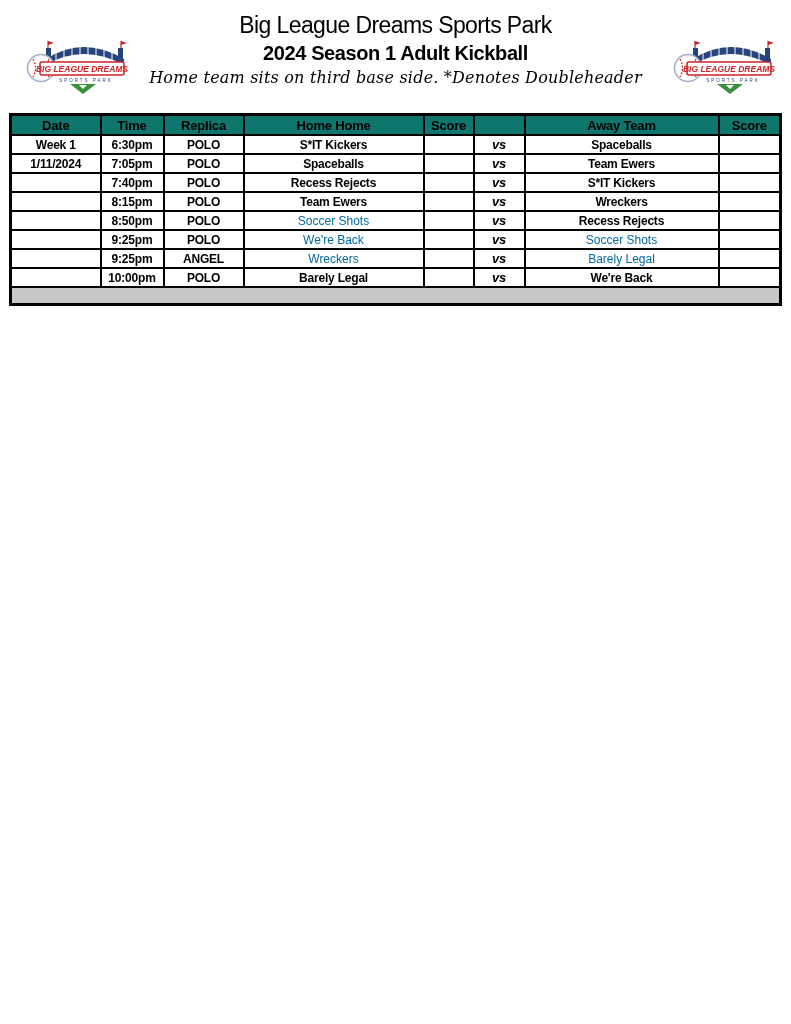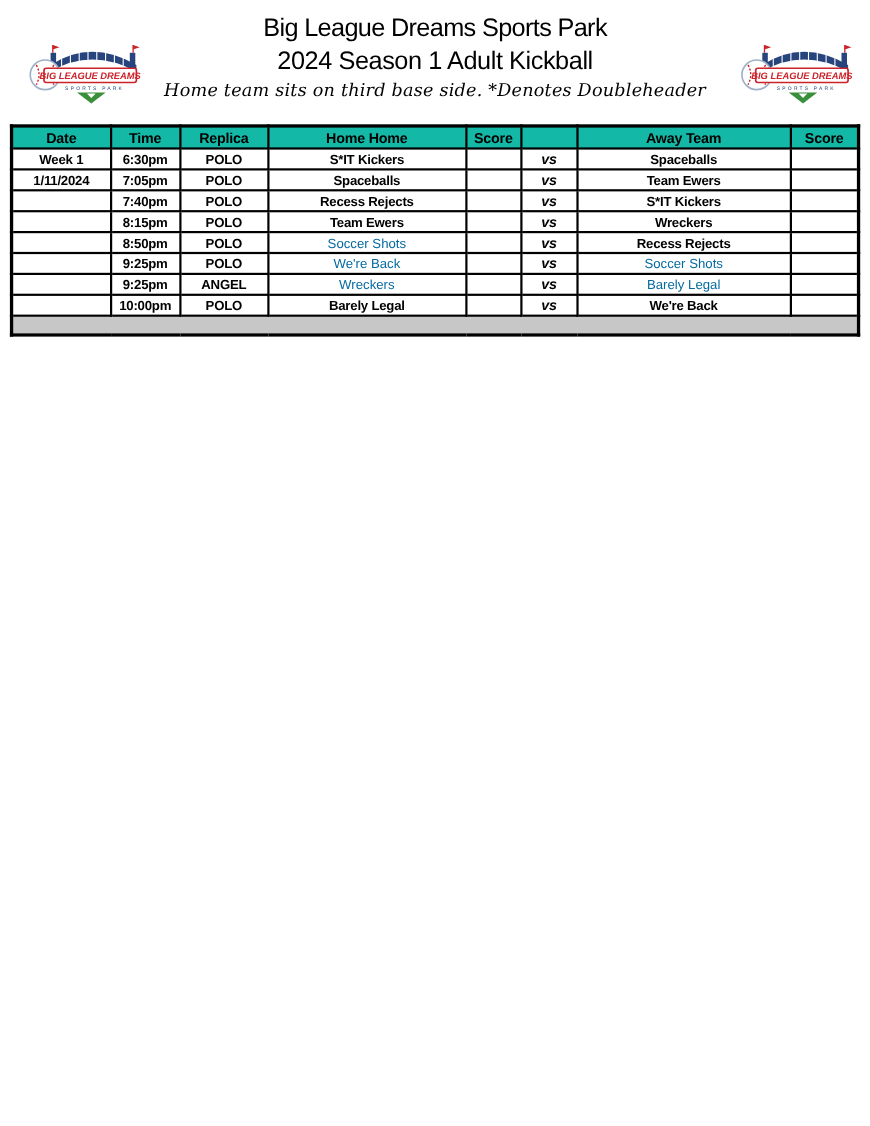"2024 Season 1 Adult Kickball" .subtitle { font-size: 23px -> 20px; font-weight: normal -> bold }
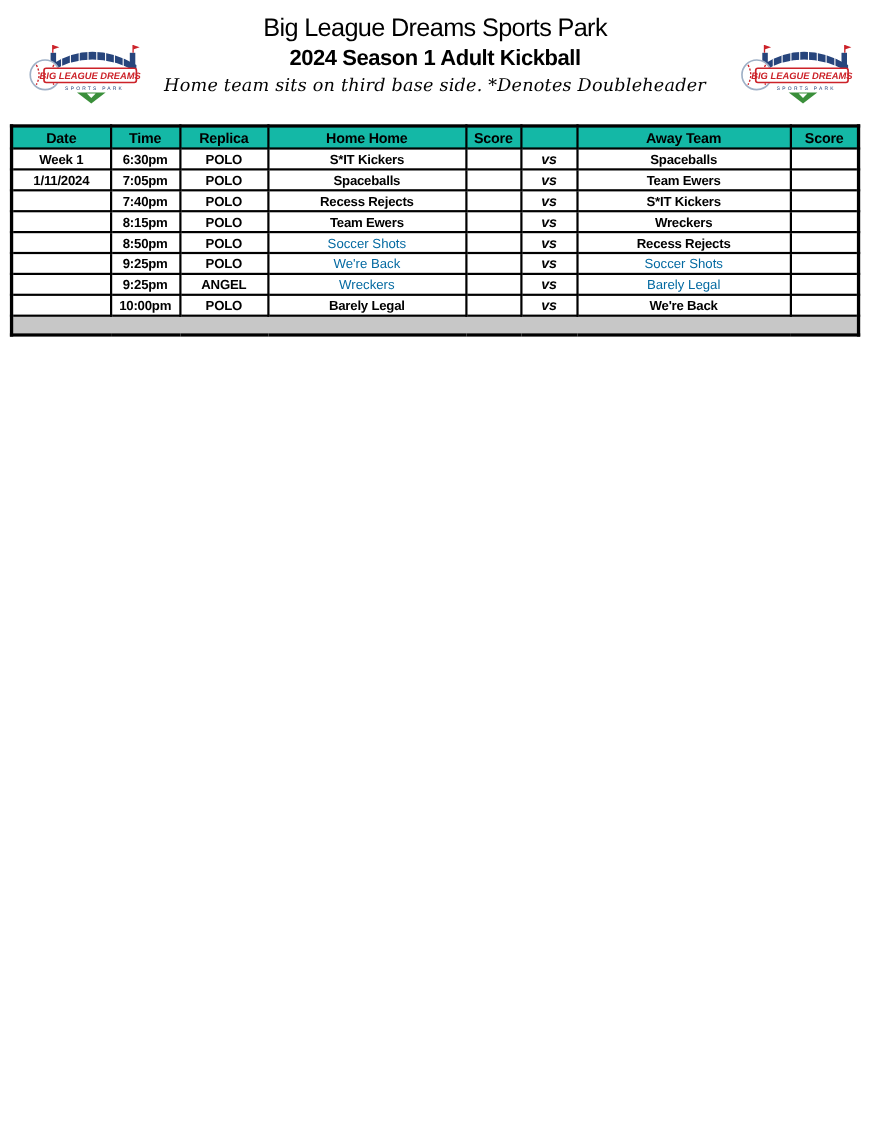"Date" .schedule th { background: #14b8a6 -> #0f766e }
